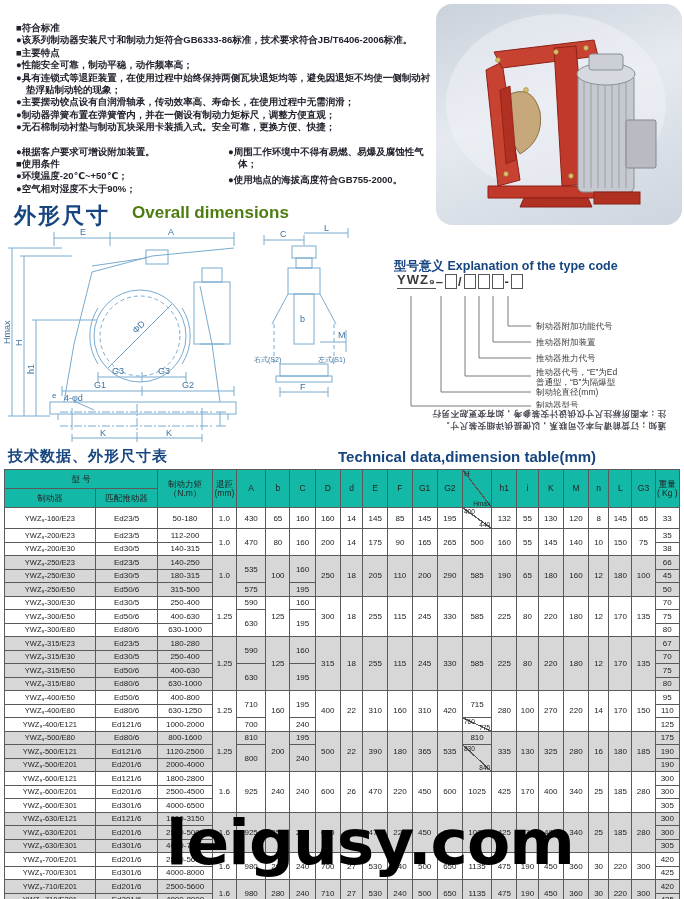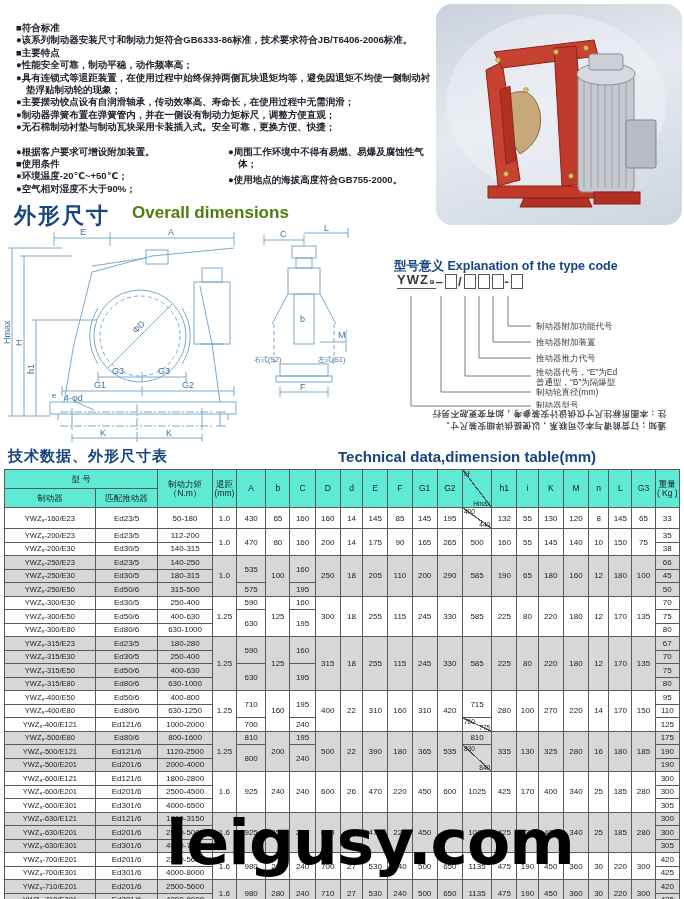"型 号" .spec th { background: #5eead4 -> #14b8a6 }
